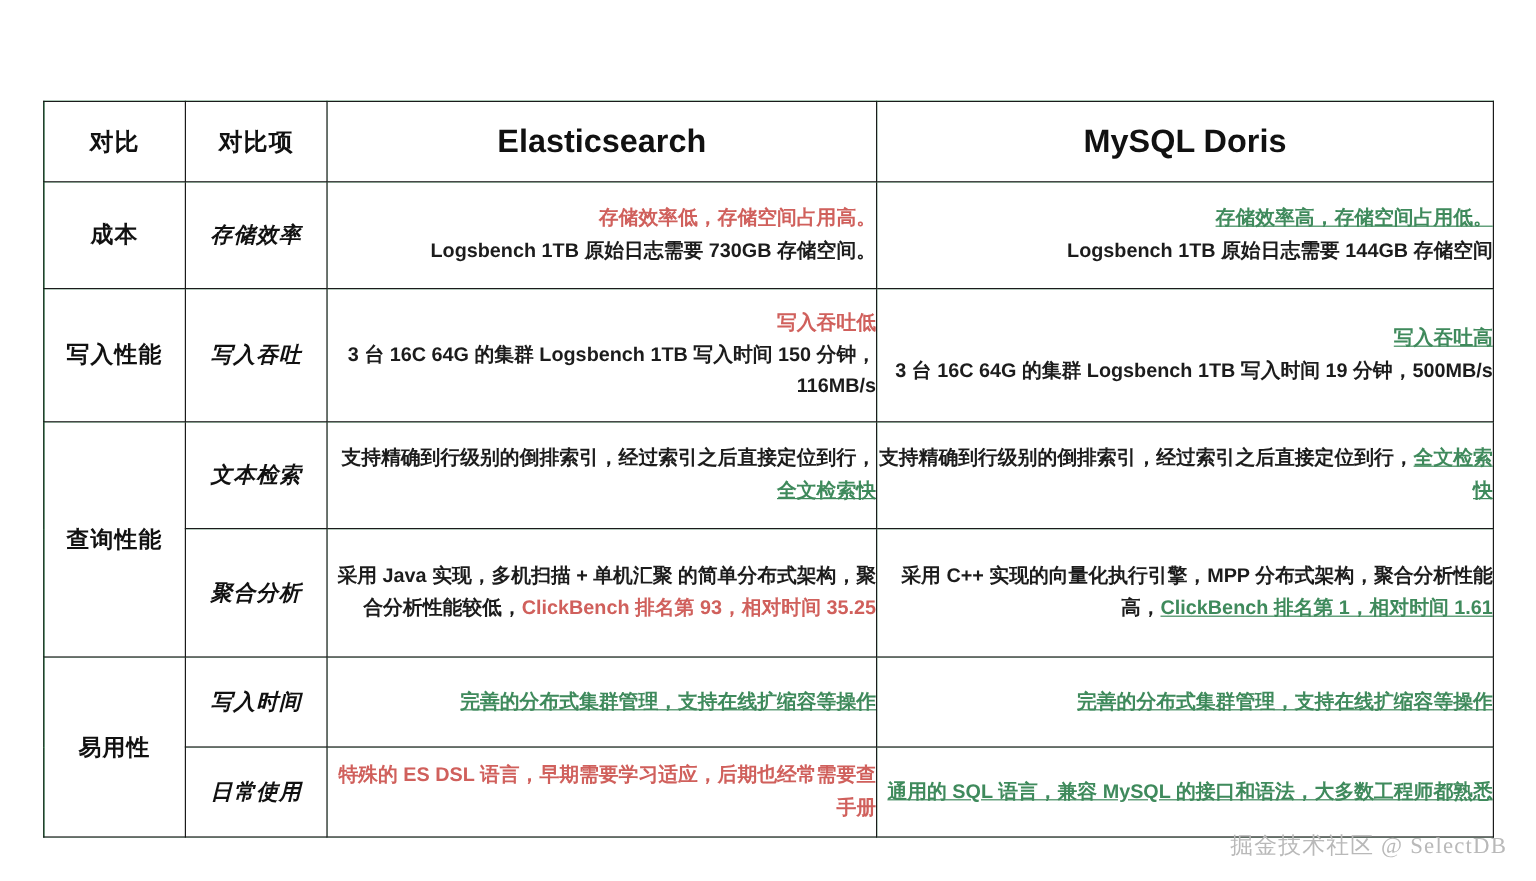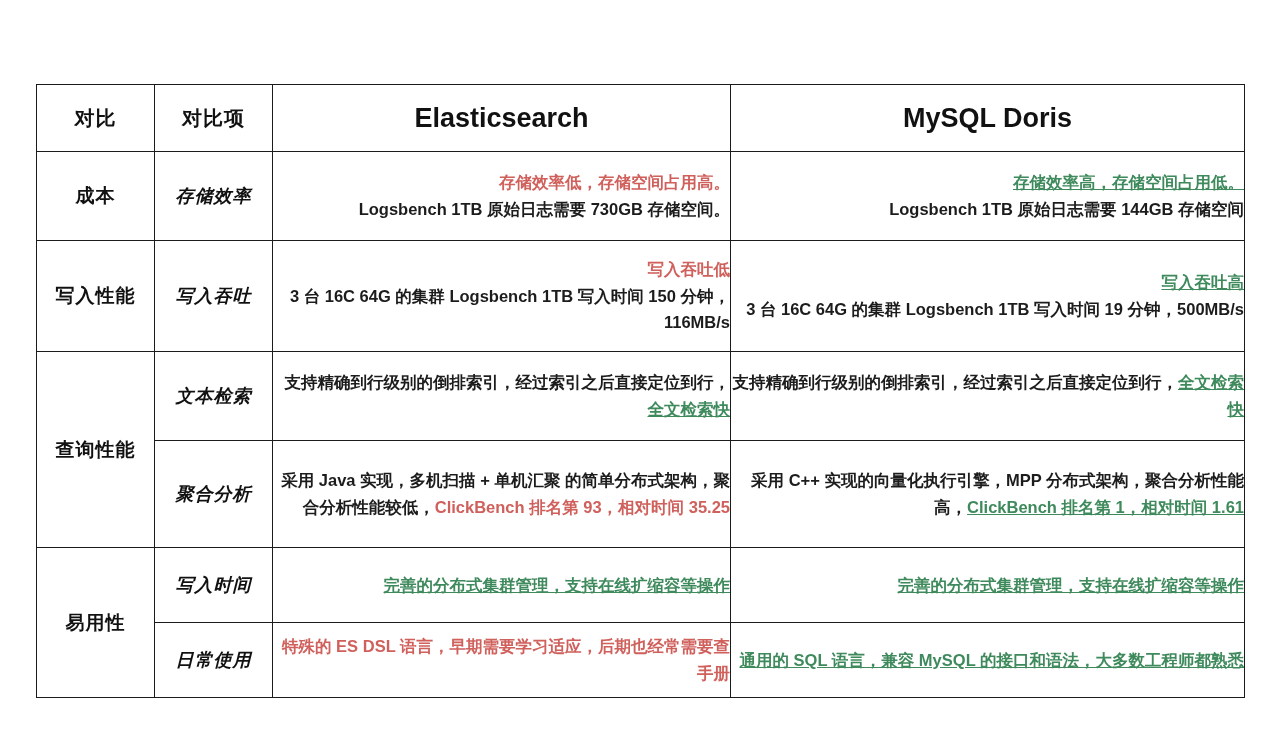"掘金技术社区 @ SelectDB" div.watermark { html: none -> <div>掘金技术社区 @ SelectDB</div> }
